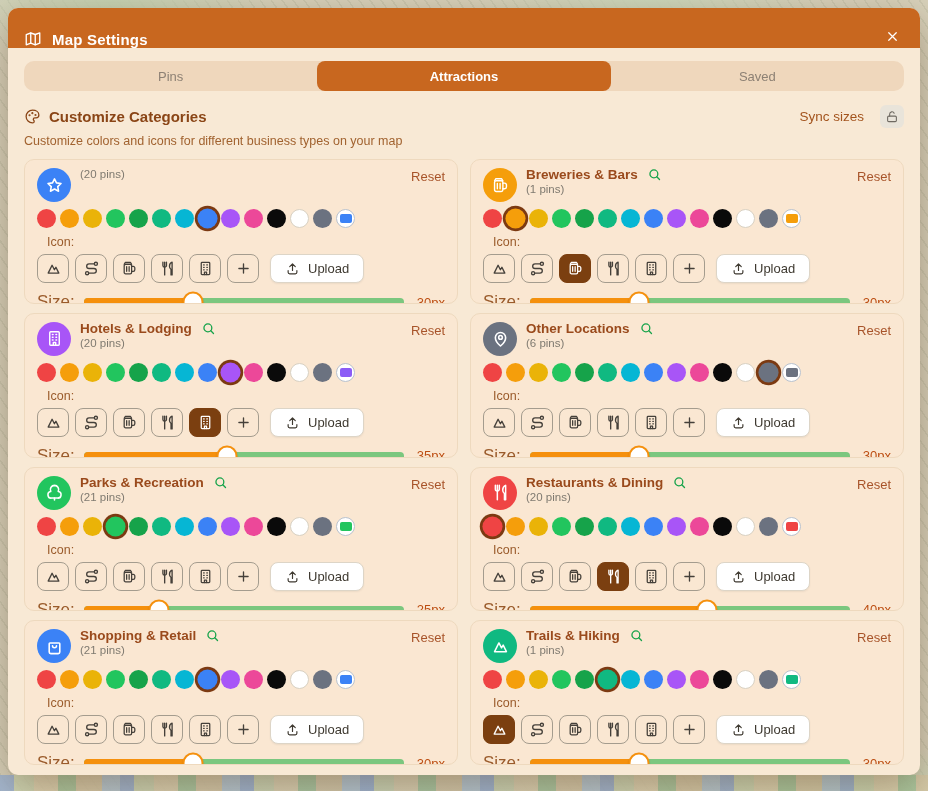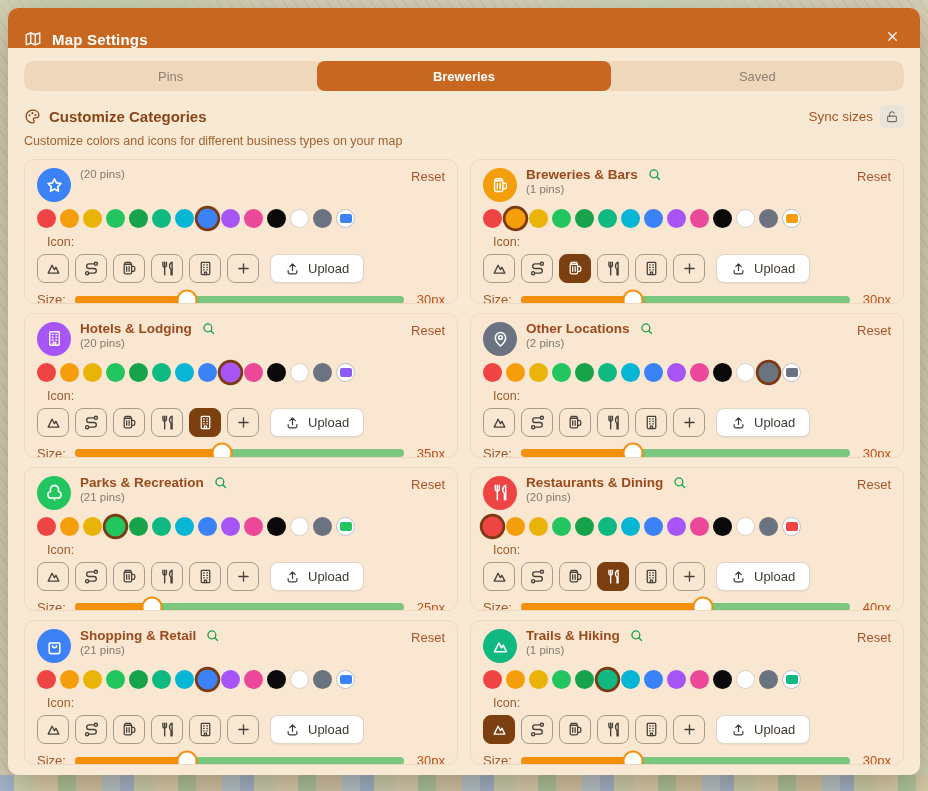"Breweries" div.tab { text: Breweries -> Attractions }
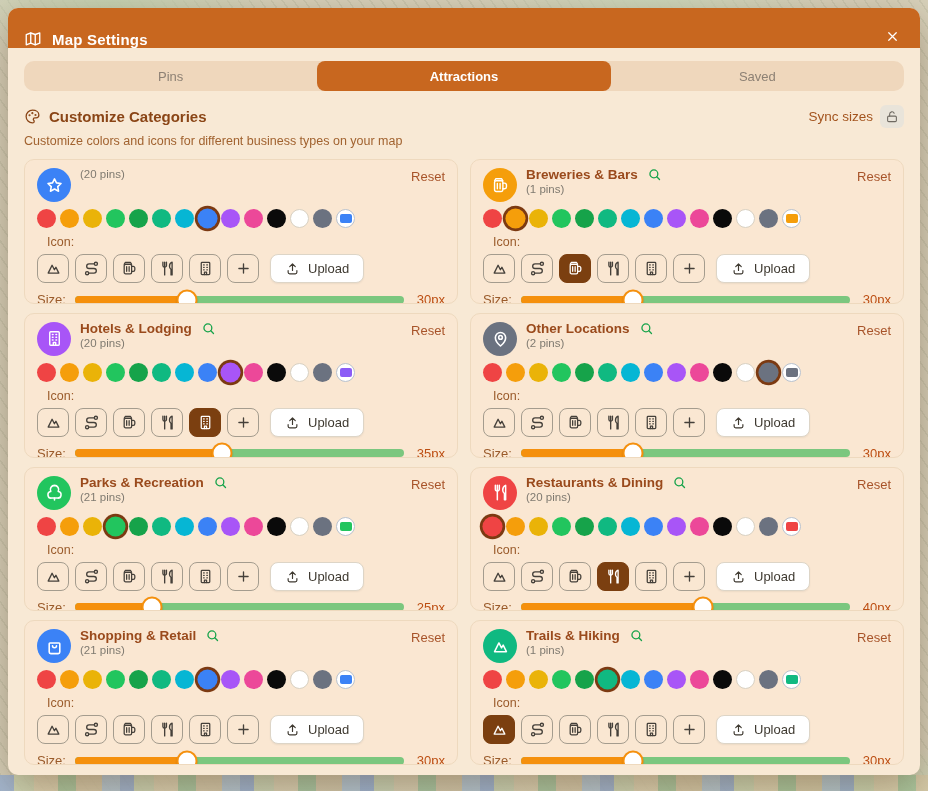"Sync sizes" .sync { gap: 7px -> 16px }
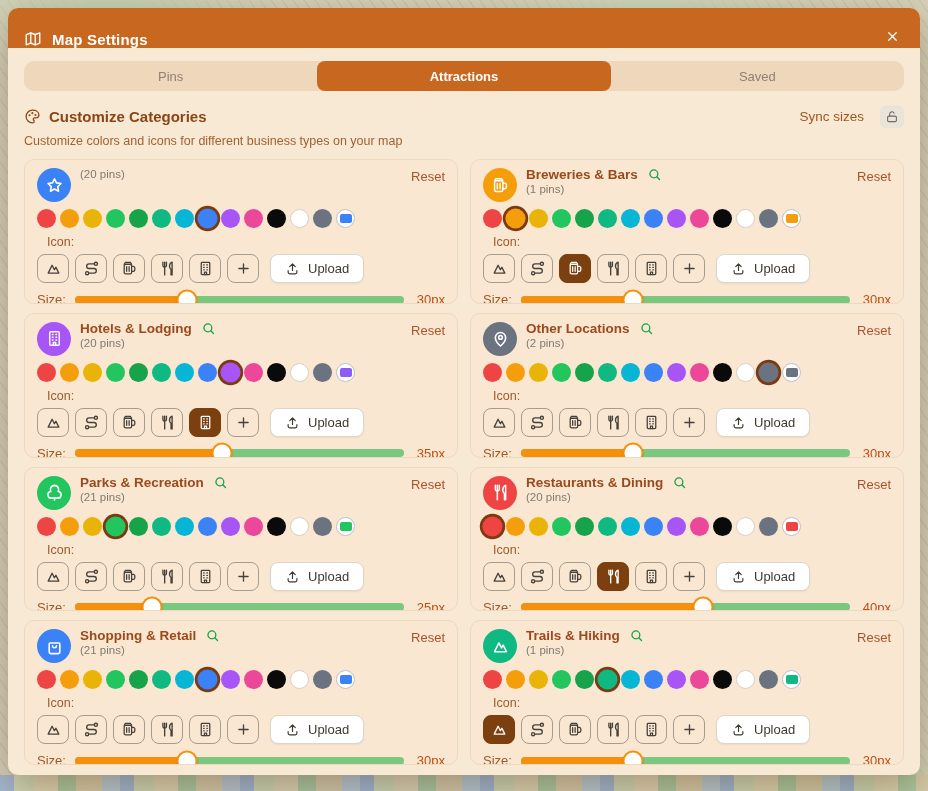"Size:" .size-label { font-size: 13px -> 17px }
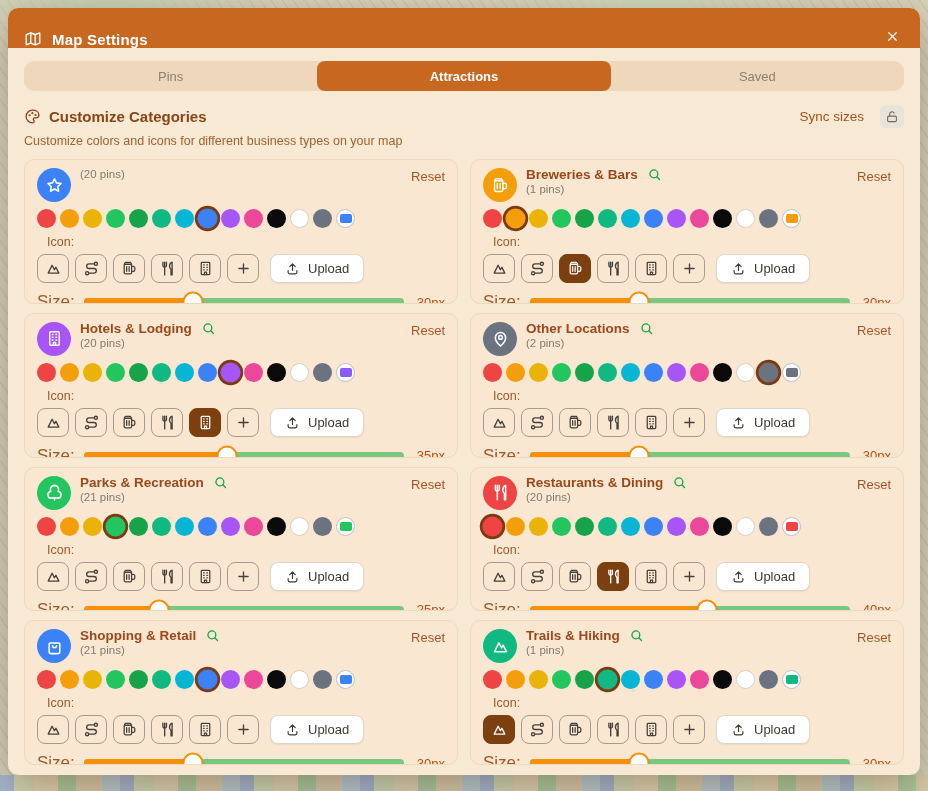"(2 pins)" div.pins { text: 2 -> 6 }
